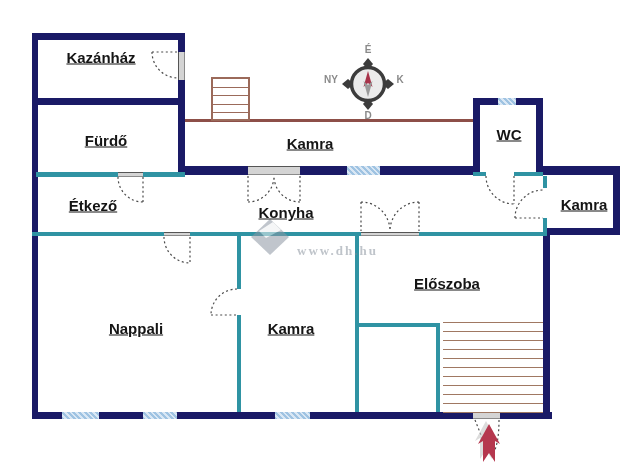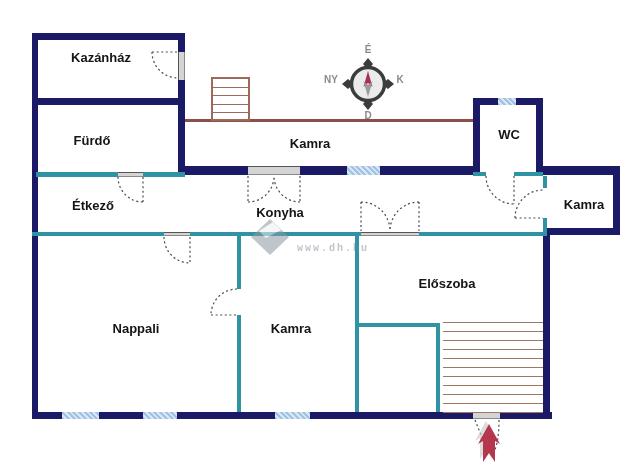"Kazánház" .room-label { font-size: 13px -> 15px; text-decoration: none -> underline }
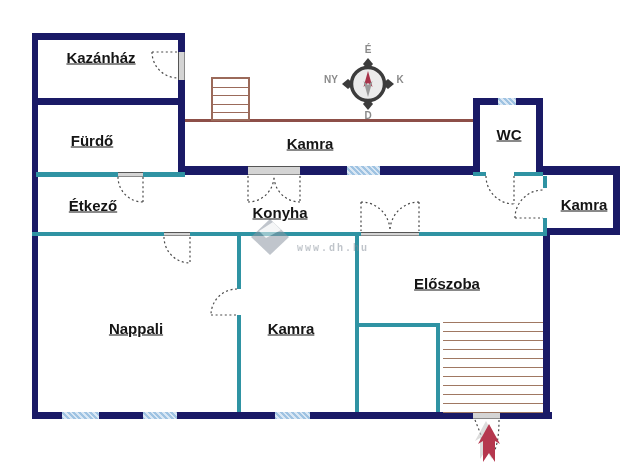"Fürdő" div.room-label { left: 92px -> 106px }
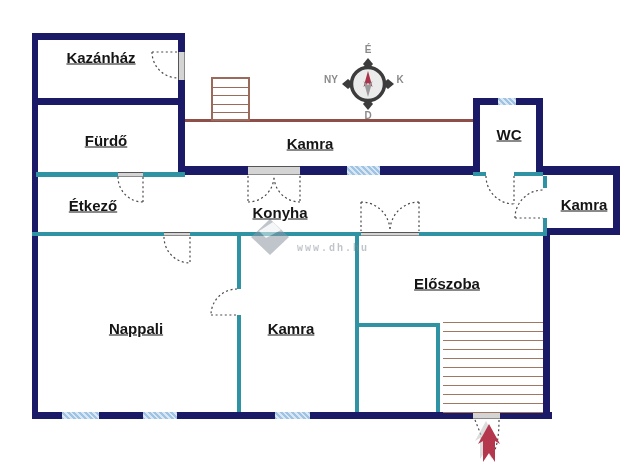"Konyha" div.room-label { left: 280px -> 286px }
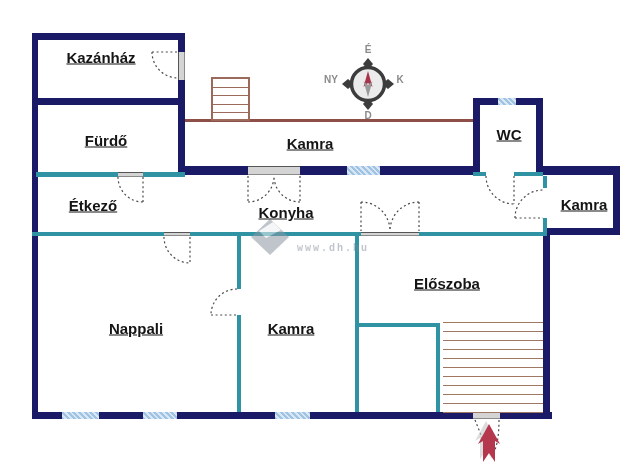"www.dh.hu" .wm-url { font-family: Liberation Mono, monospace -> Liberation Serif, serif; font-size: 10px -> 13px }
